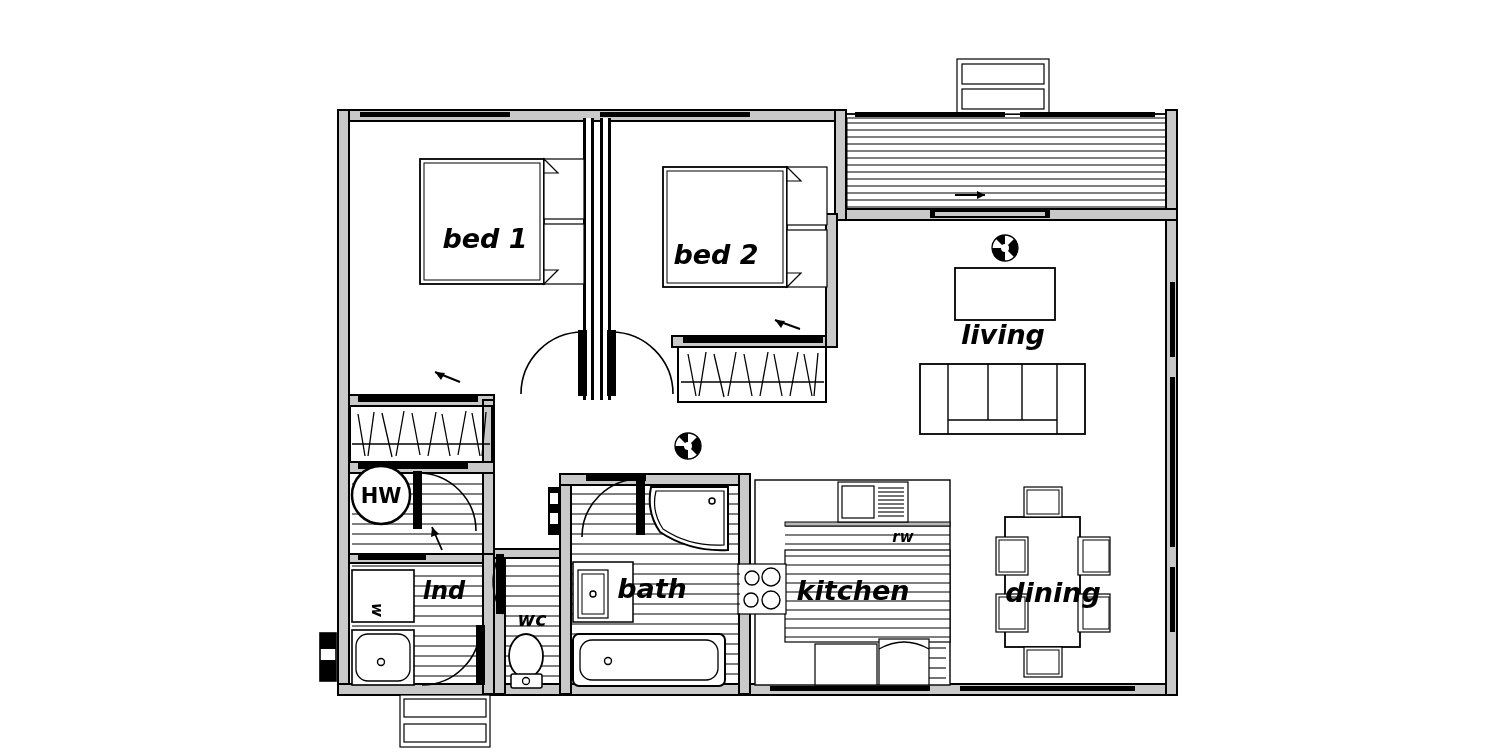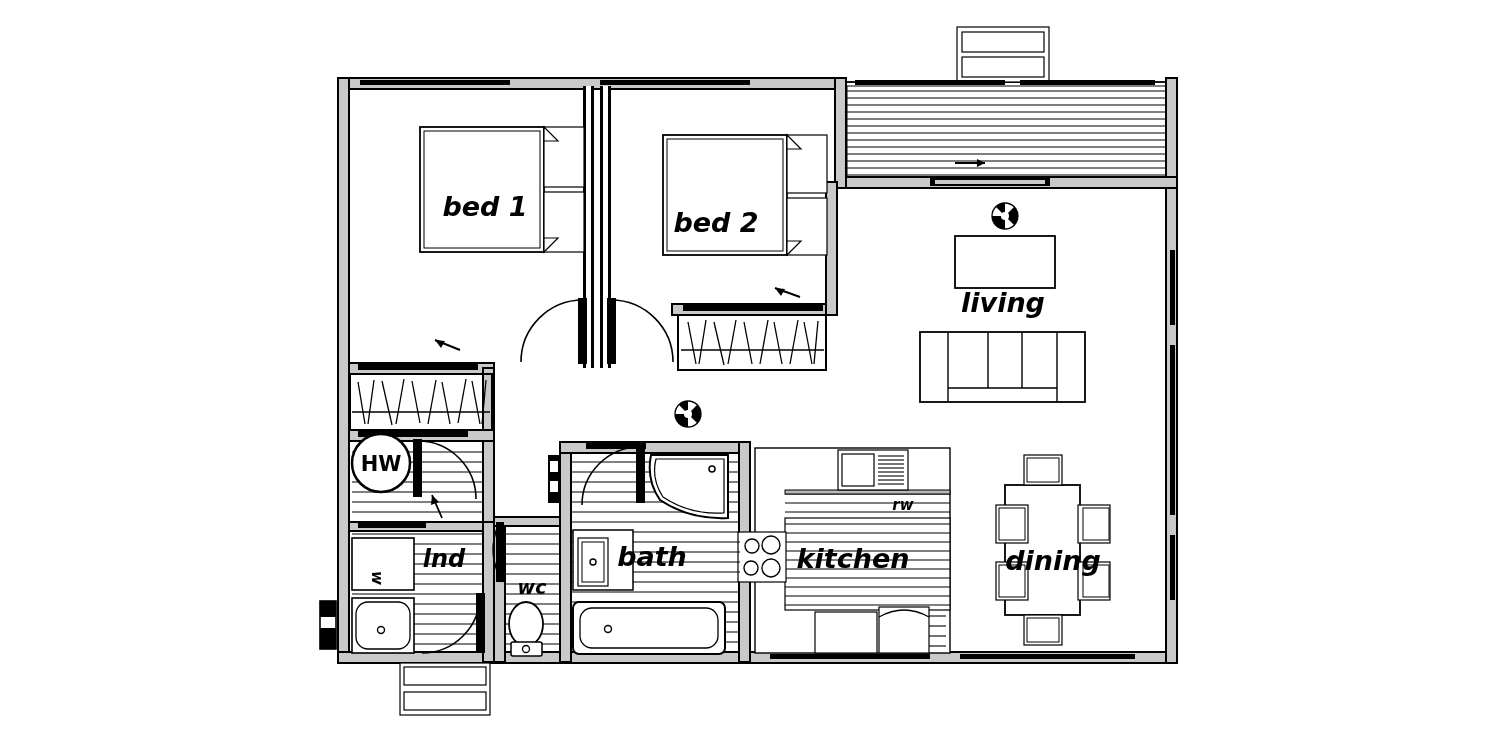"bed 1" #plan-root { margin-top: none -> 32px }
